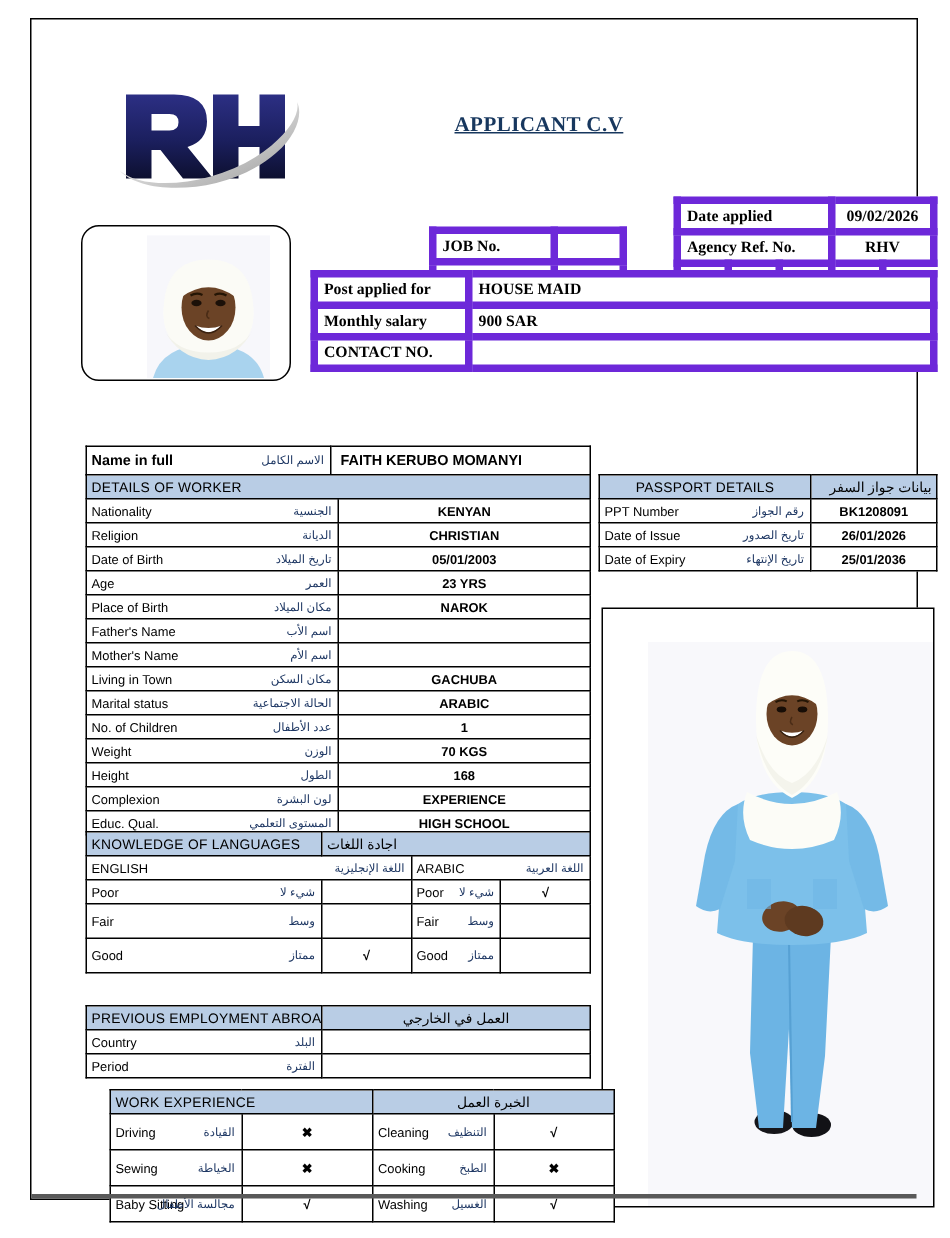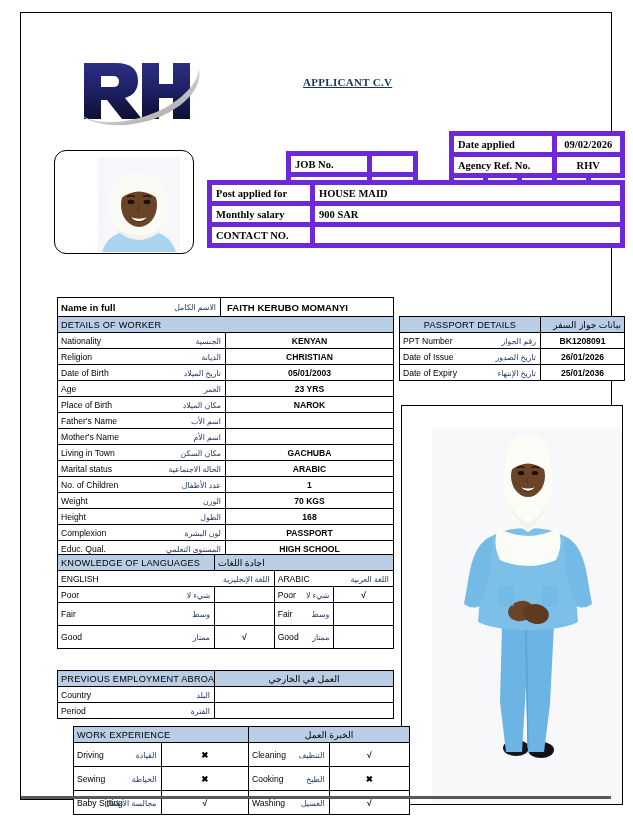"APPLICANT C.V" .doc-title { font-size: 11px -> 14px }
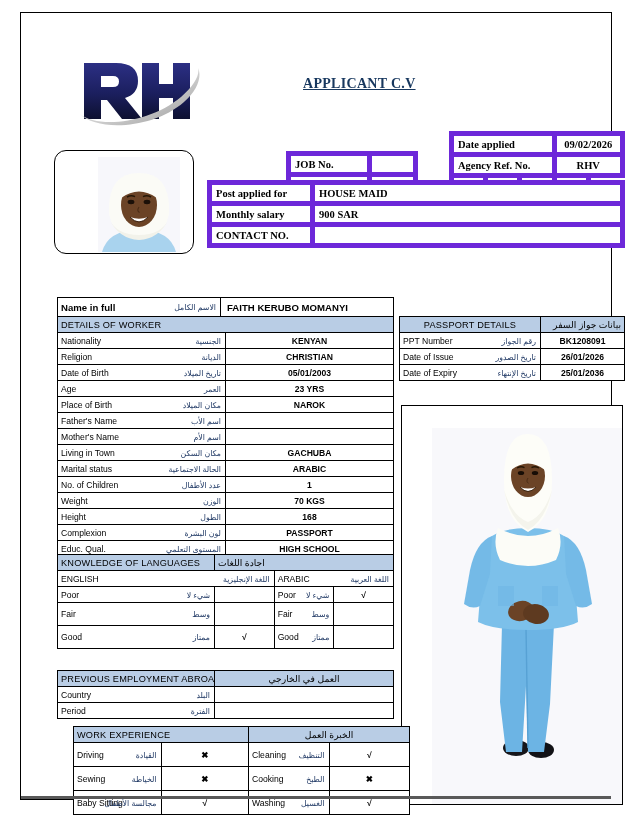"PASSPORT" td.val { text: PASSPORT -> EXPERIENCE }
